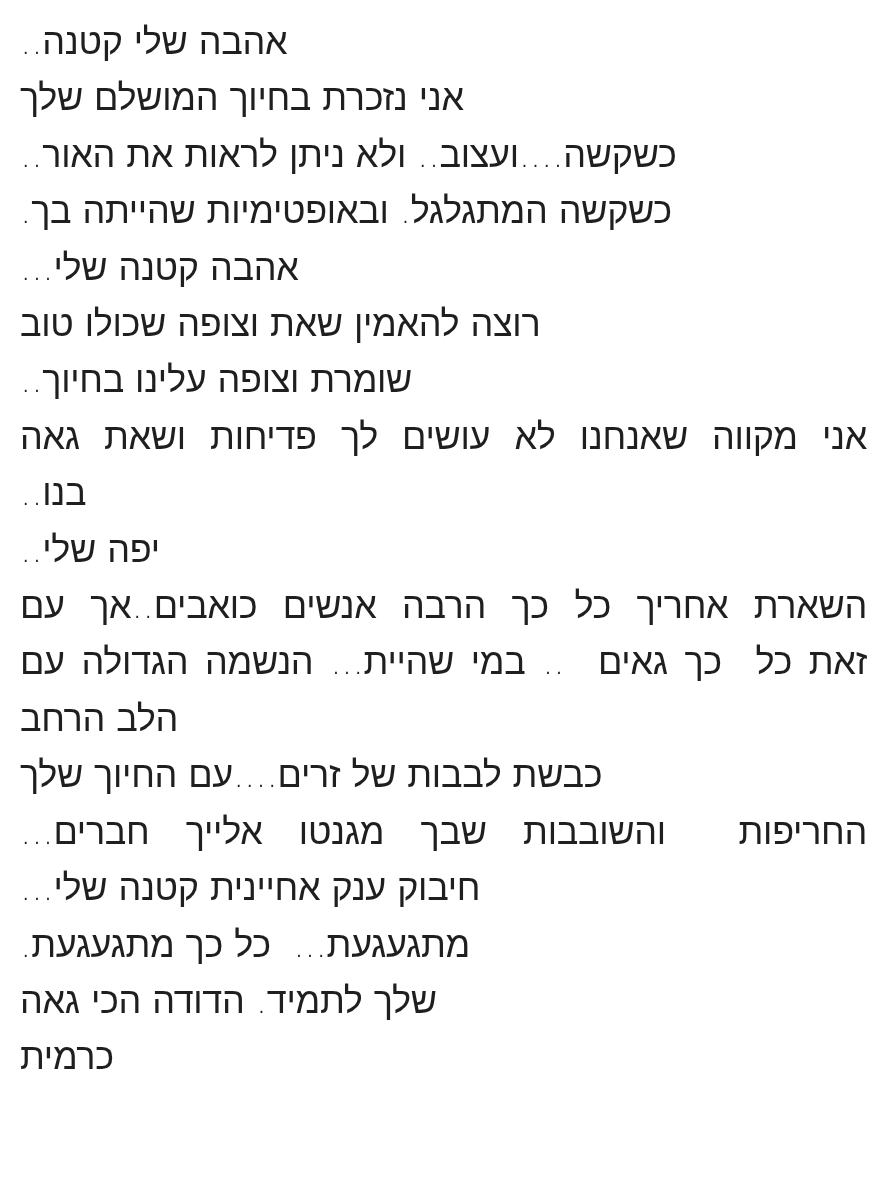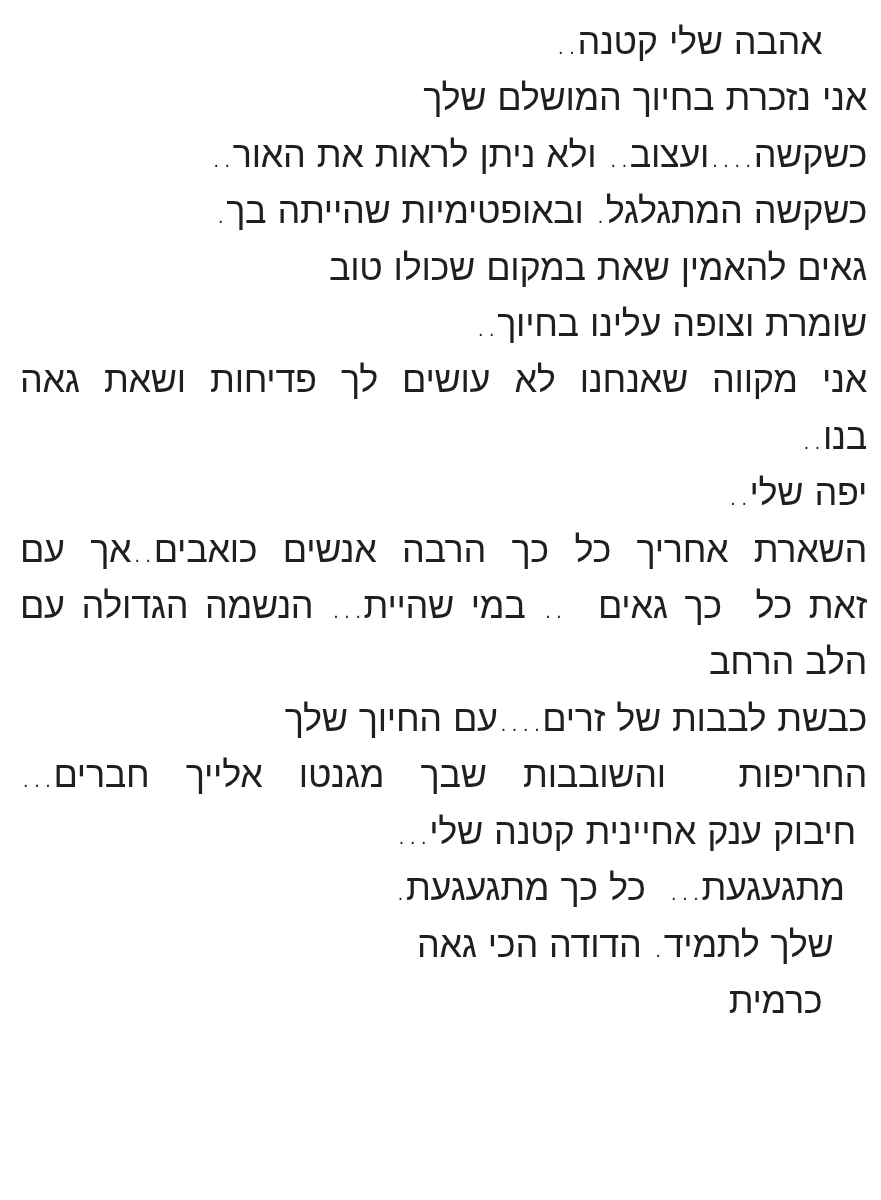"אהבה שלי קטנה.." .line { text-align: right -> left }
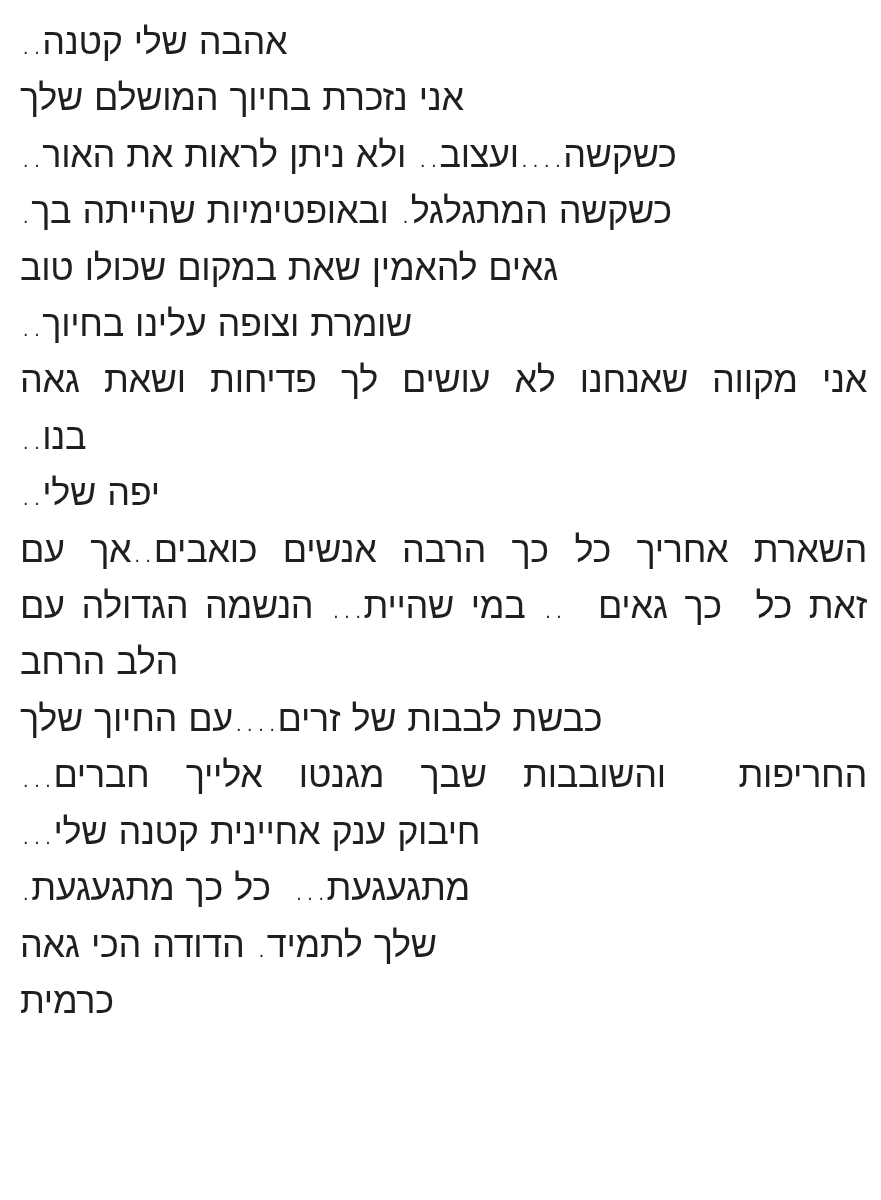"אהבה קטנה שלי..." div.line { html: none -> <div>אהבה קטנה שלי...</div> }
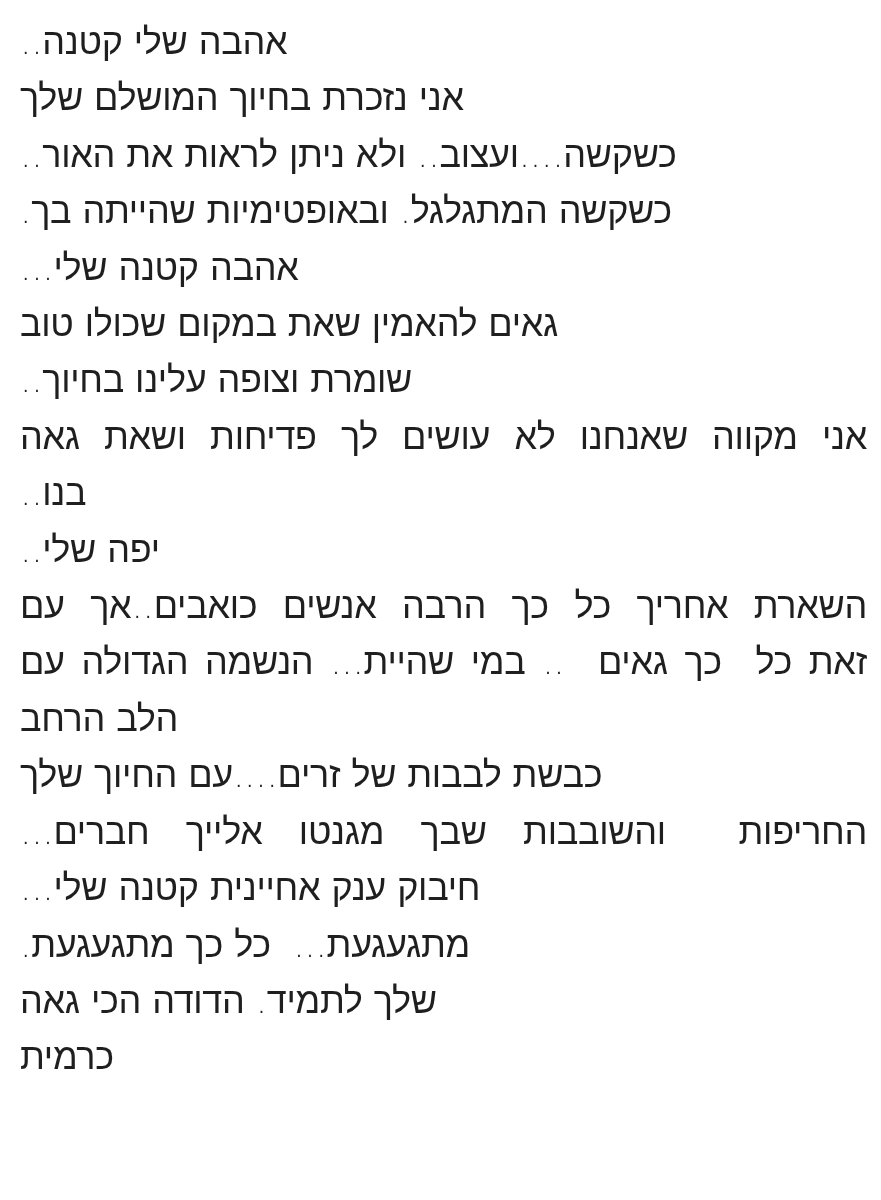"גאים להאמין שאת במקום שכולו" div.line { text: גאים להאמין שאת במקום -> רוצה להאמין שאת וצופה }
